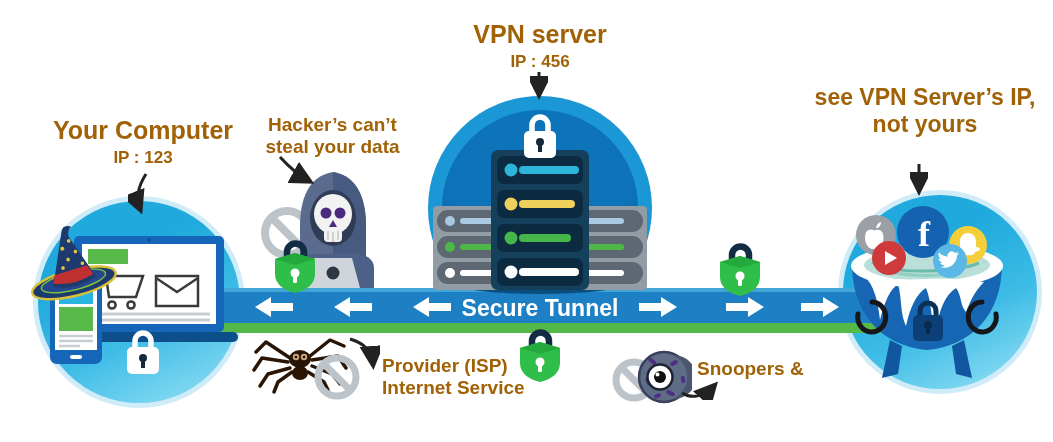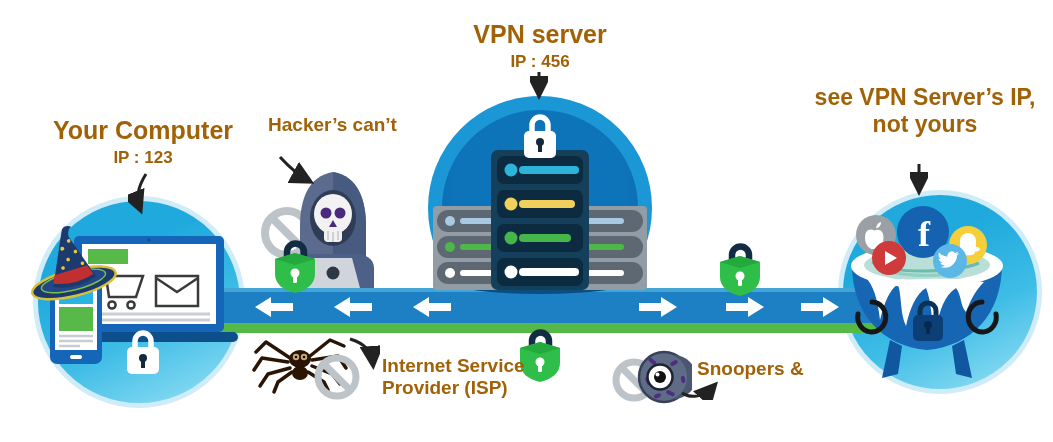"steal your data" div { html: none -> <div>steal your data</div> }
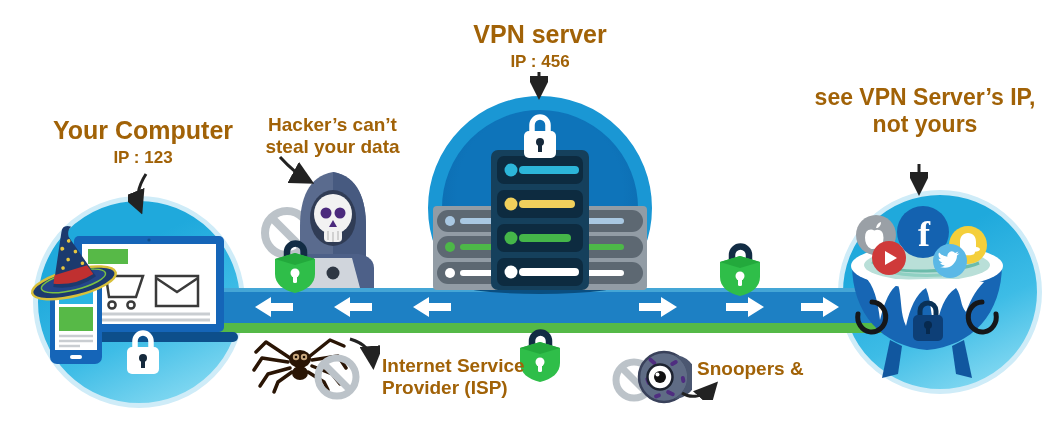"Secure Tunnel" div.abs { html: none -> <div>Secure Tunnel</div> }
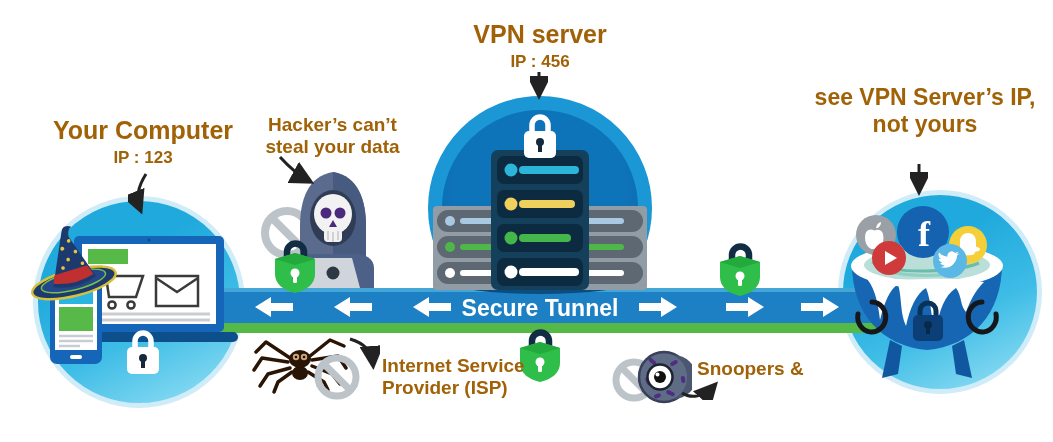"Internet Service" div { order: before "Provider (ISP)" -> after "Provider (ISP)" }
